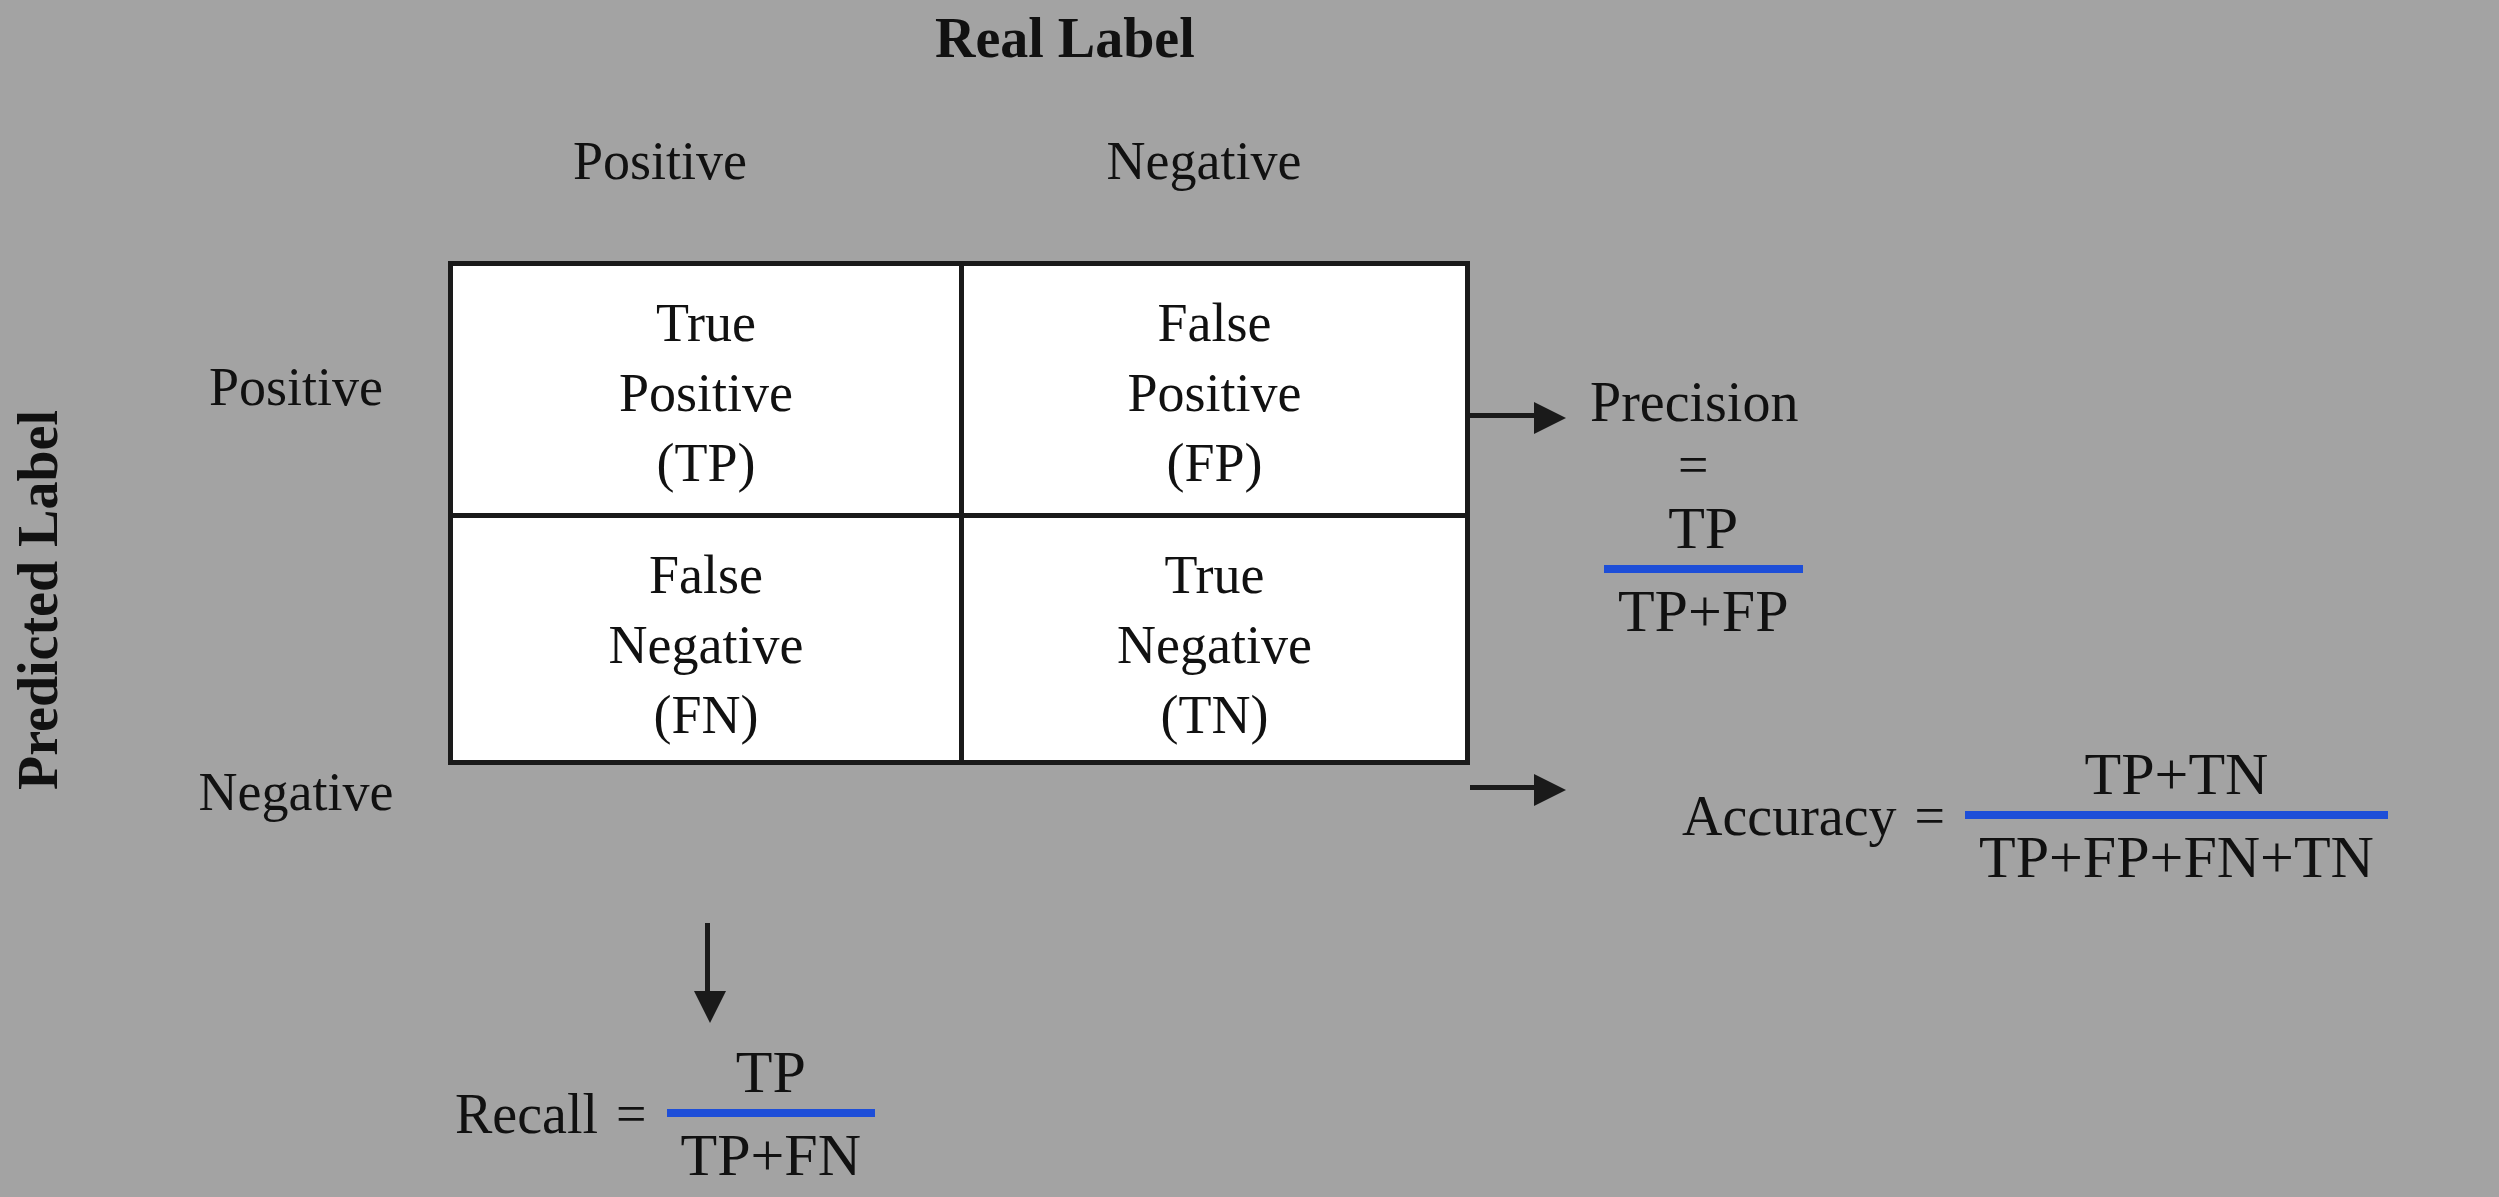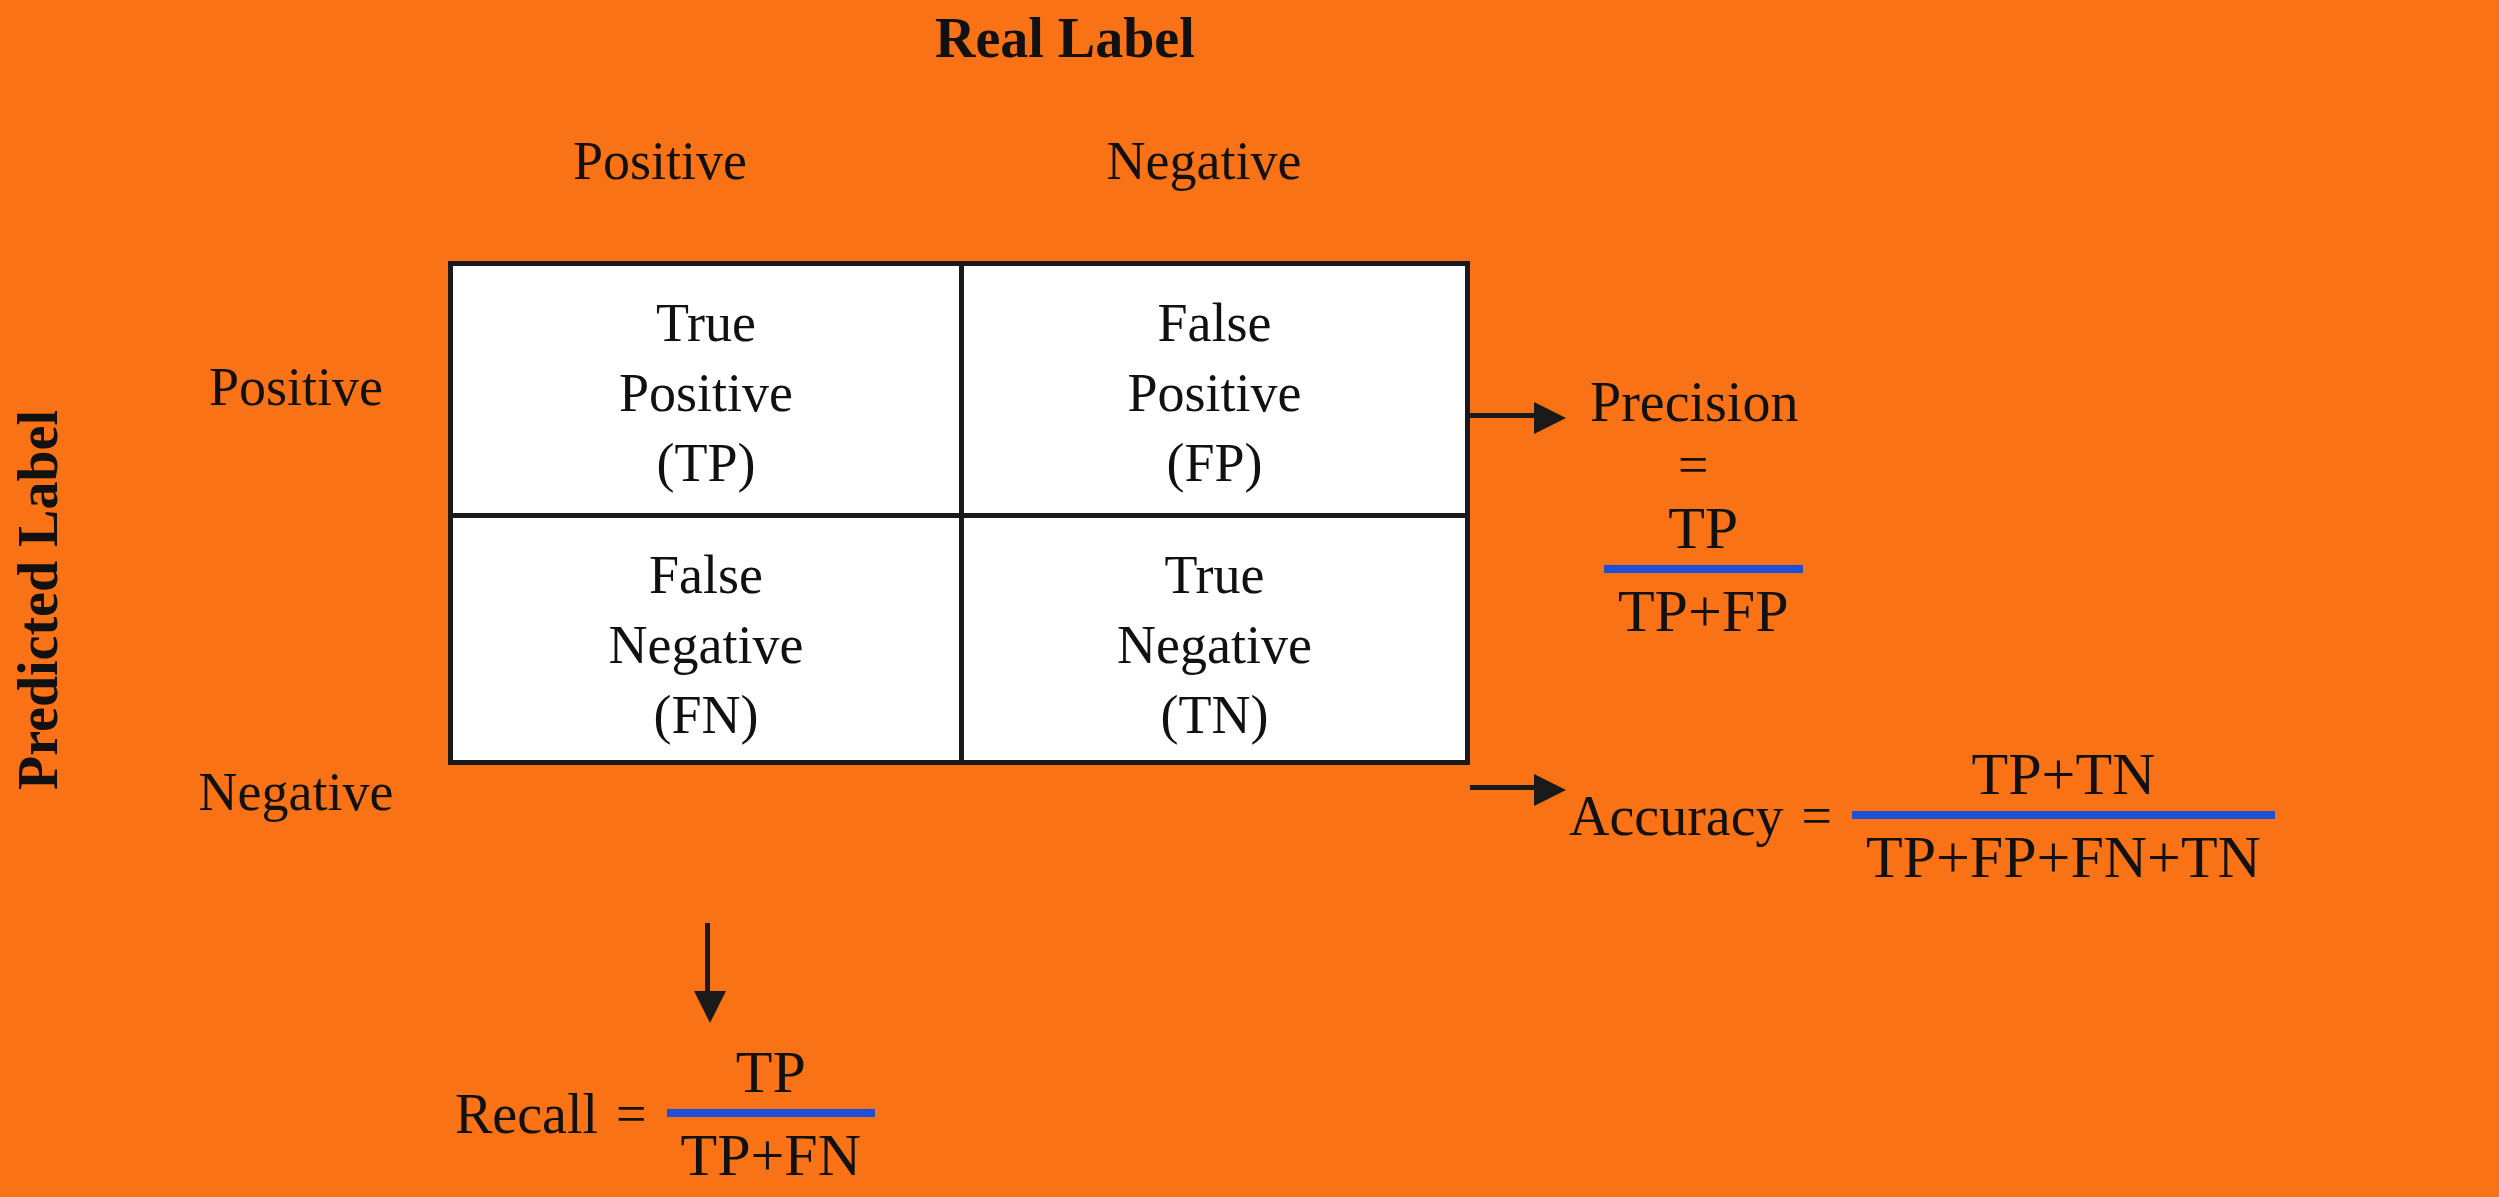"Real Label" #canvas { background: #f97316 -> #a3a3a3 }
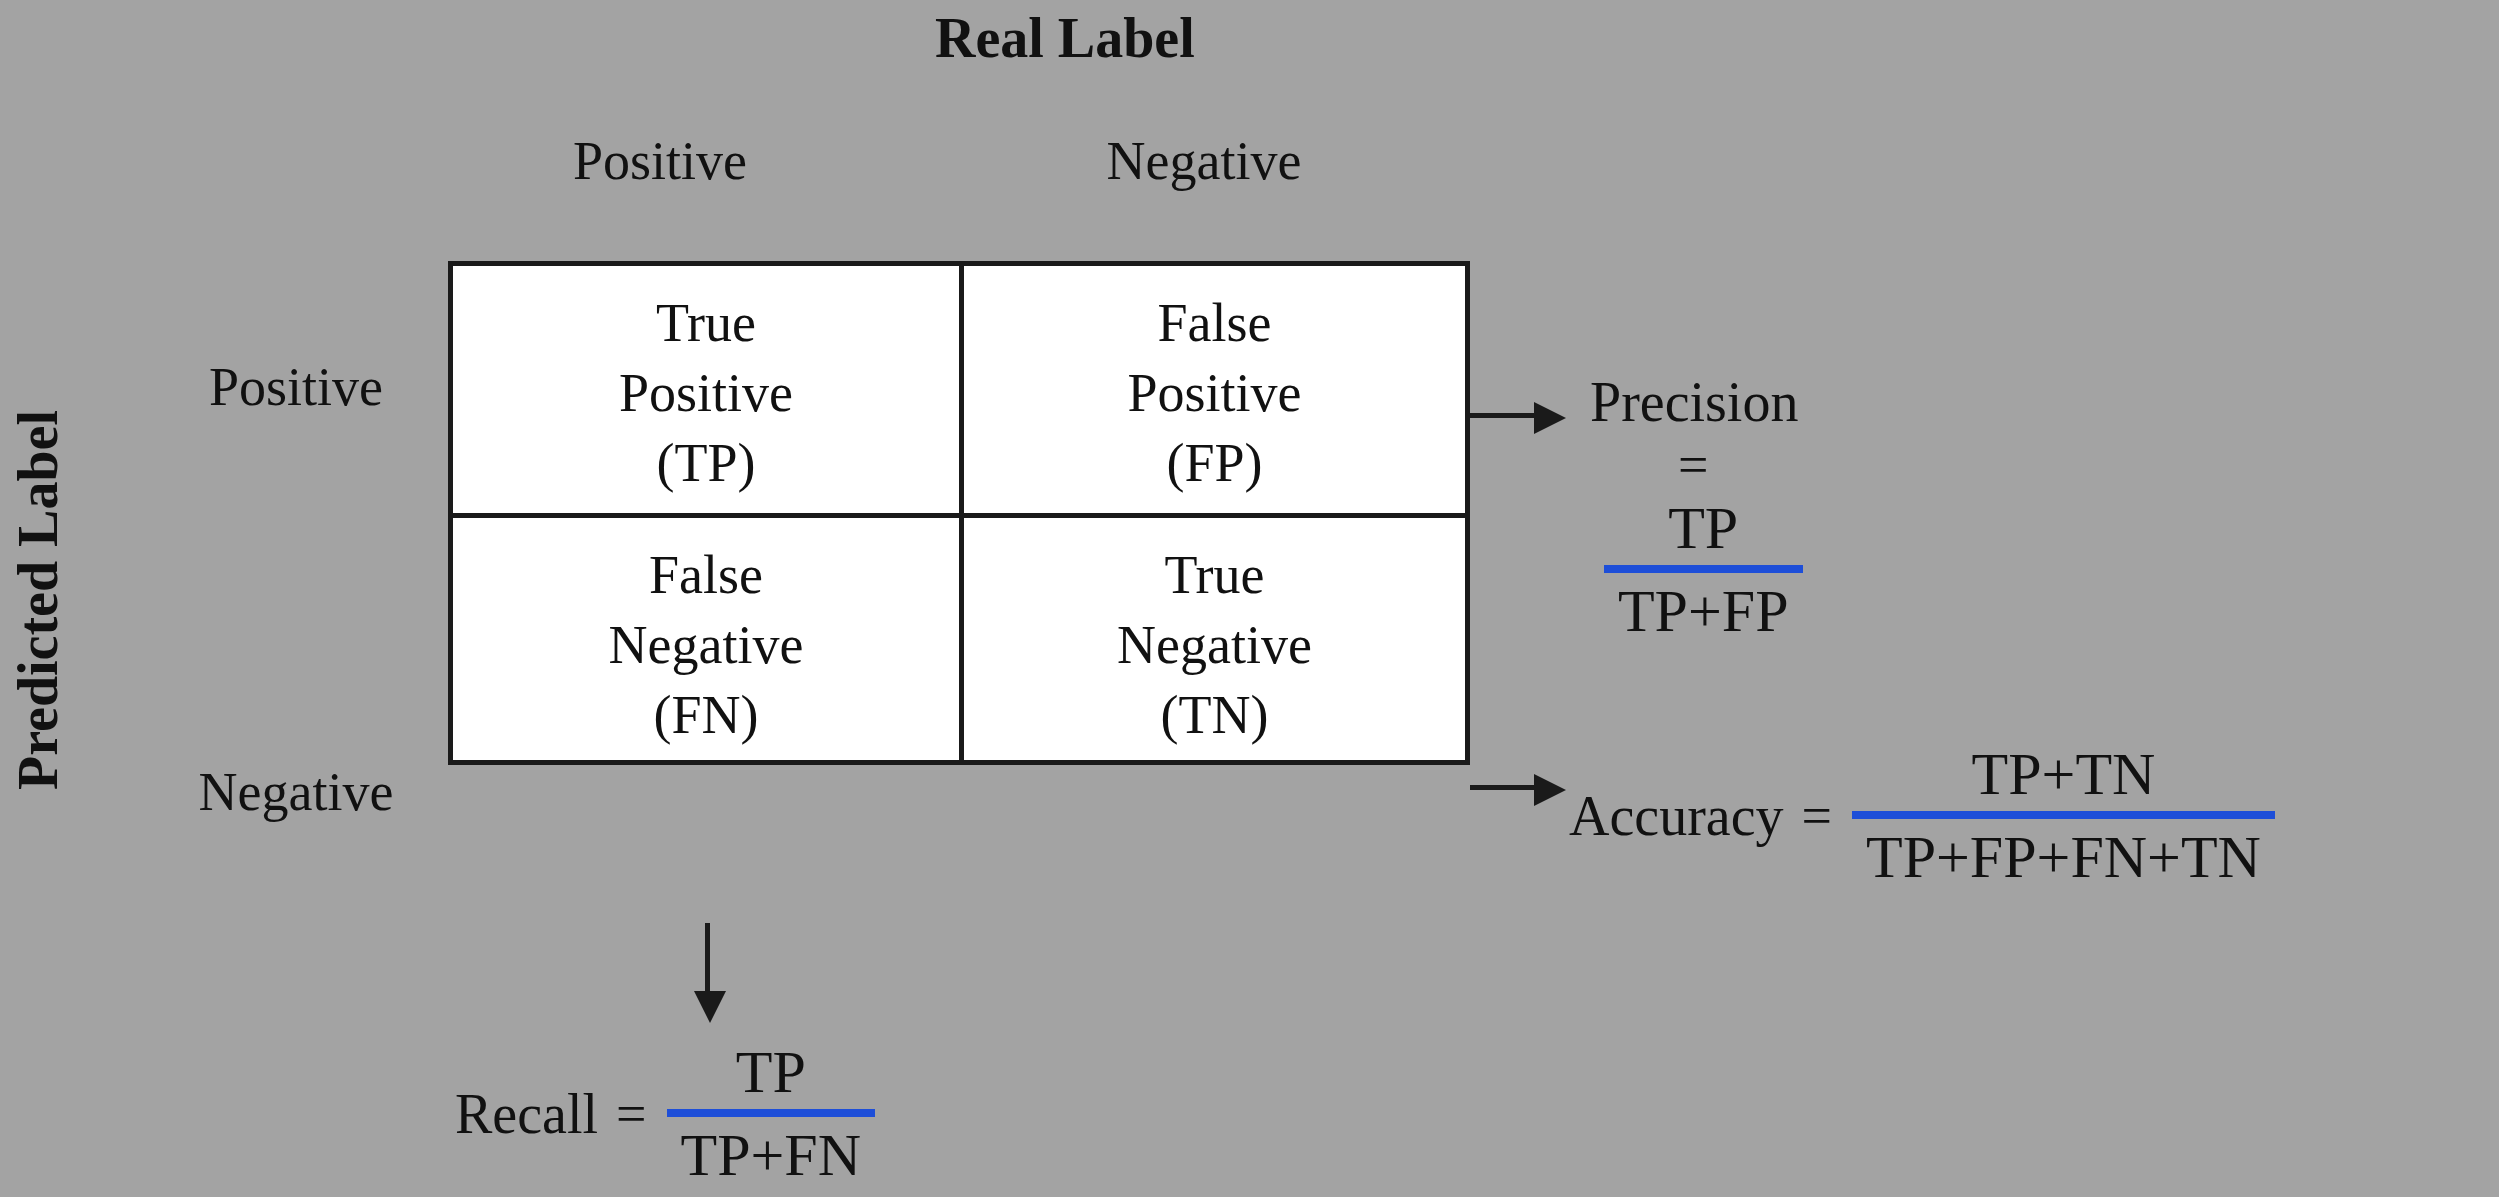"Accuracy" div.formula { left: 1569px -> 1682px }
